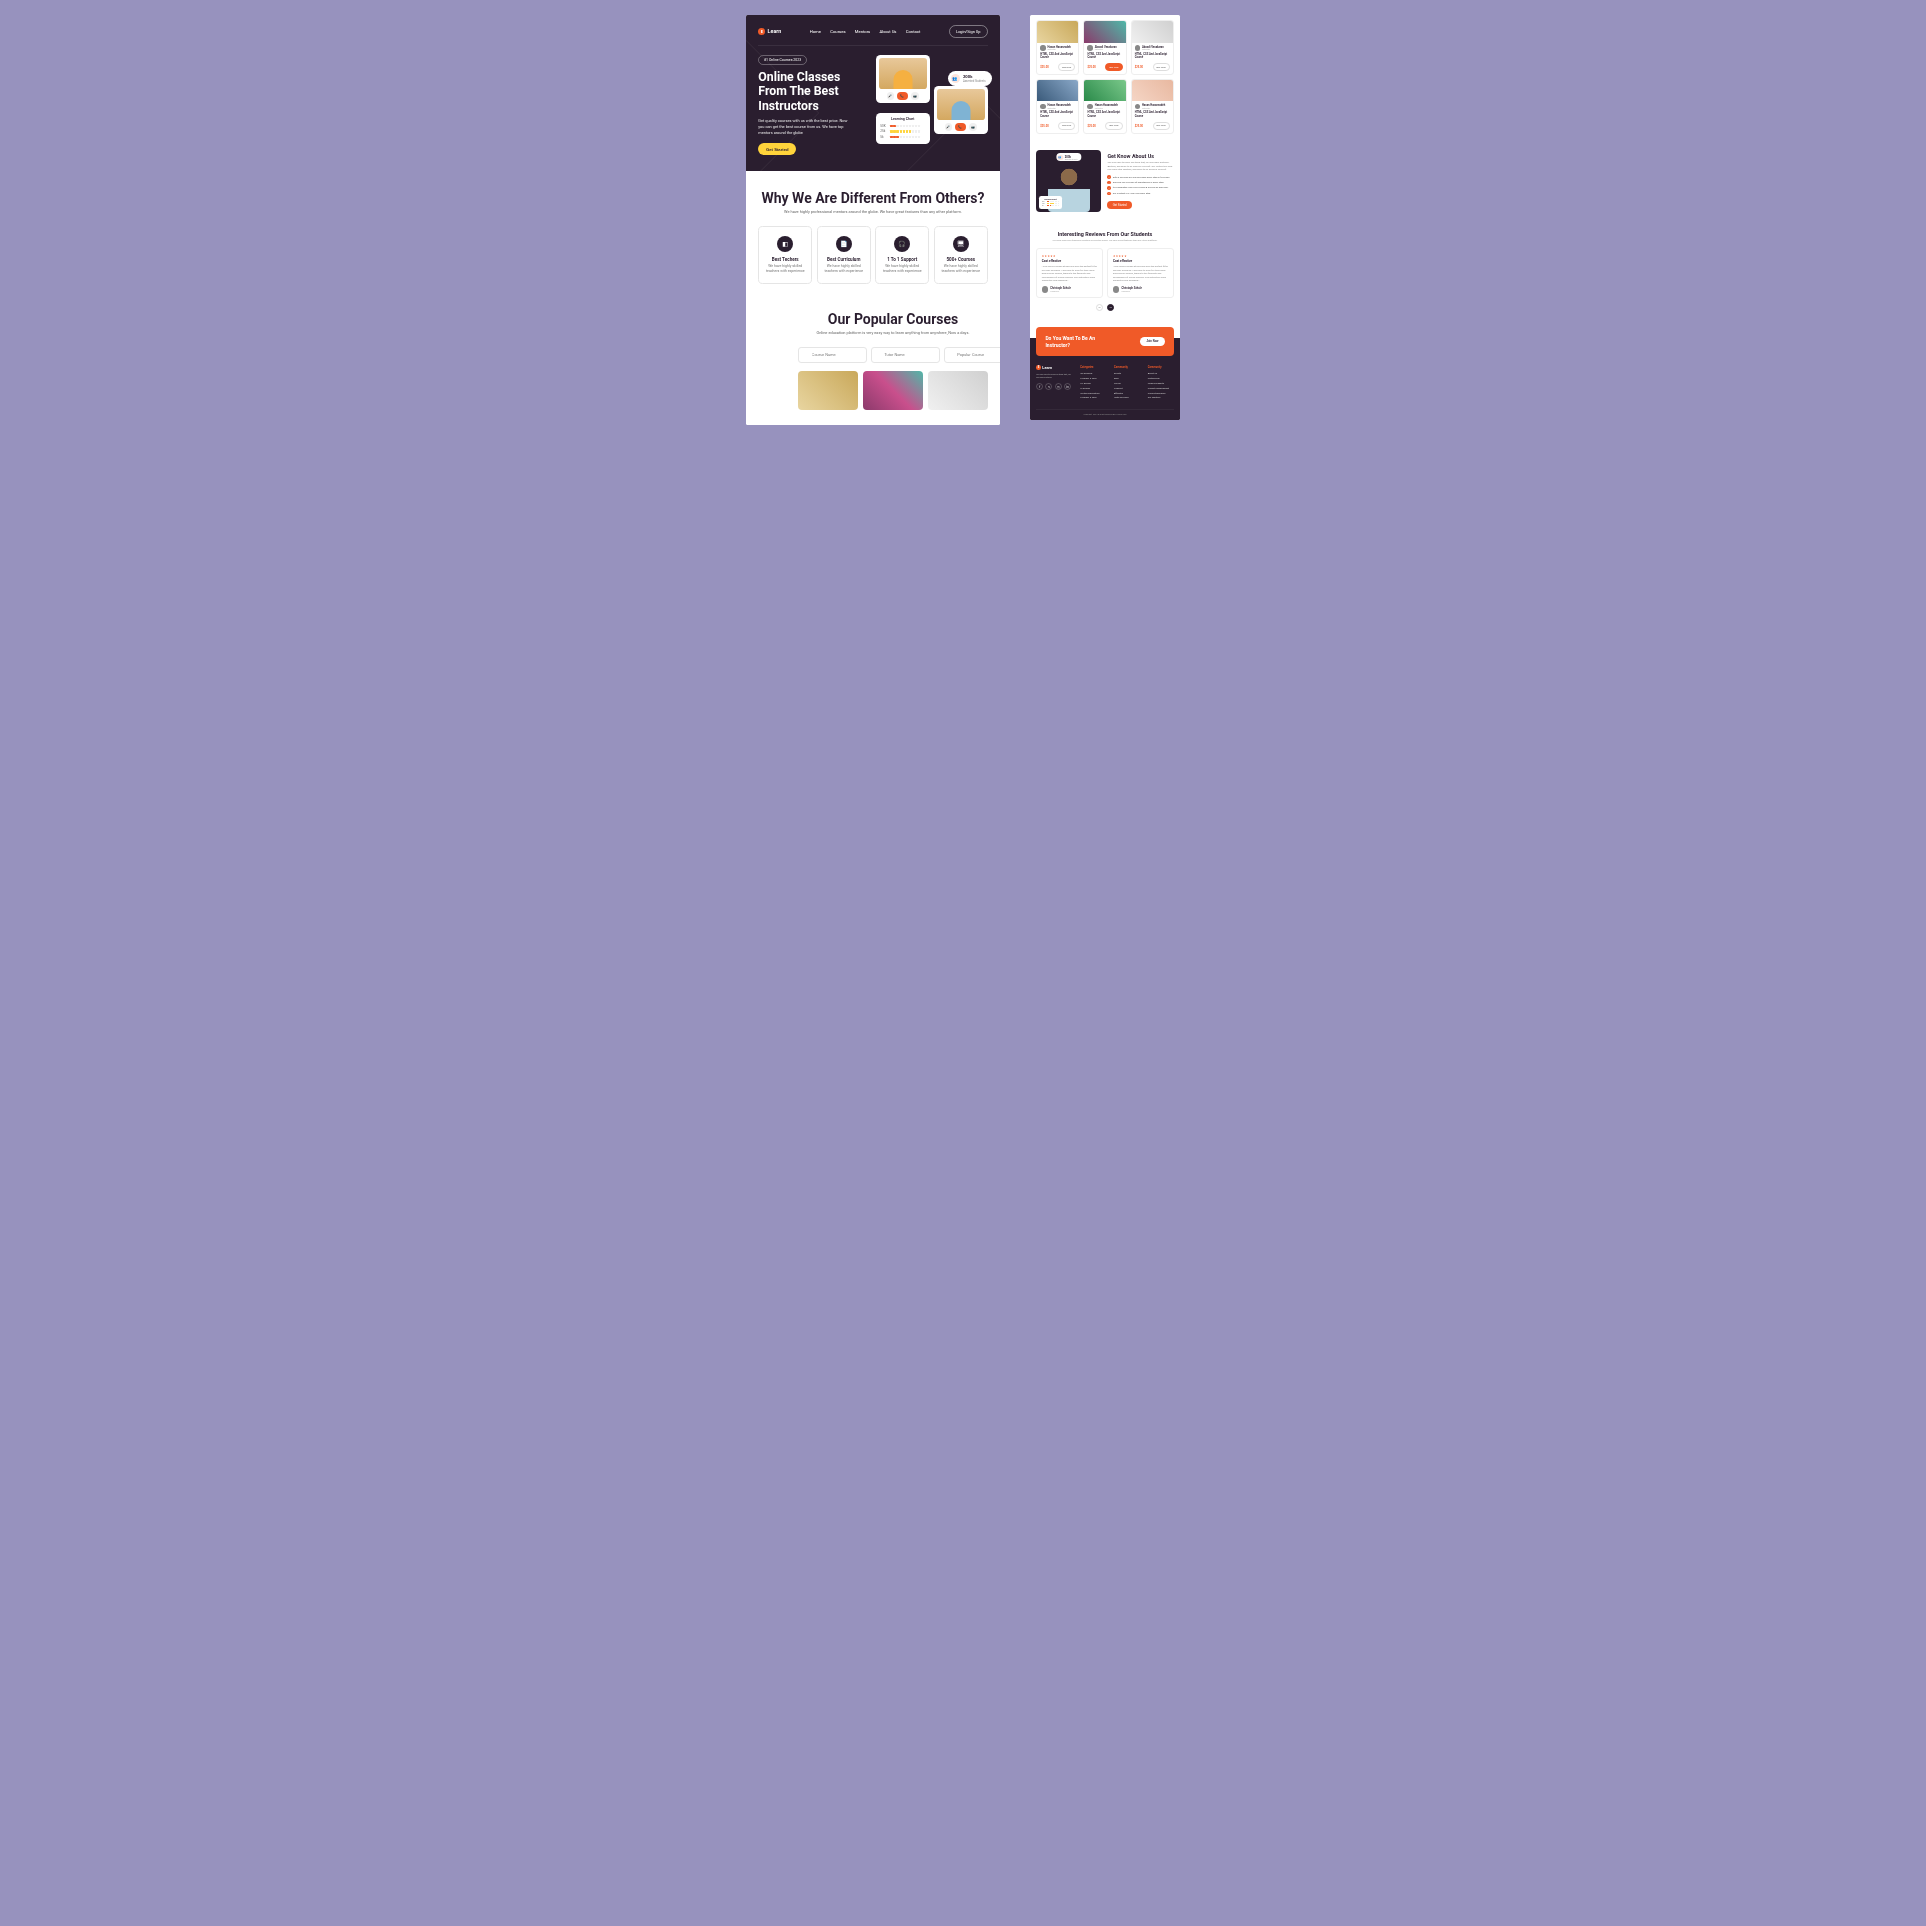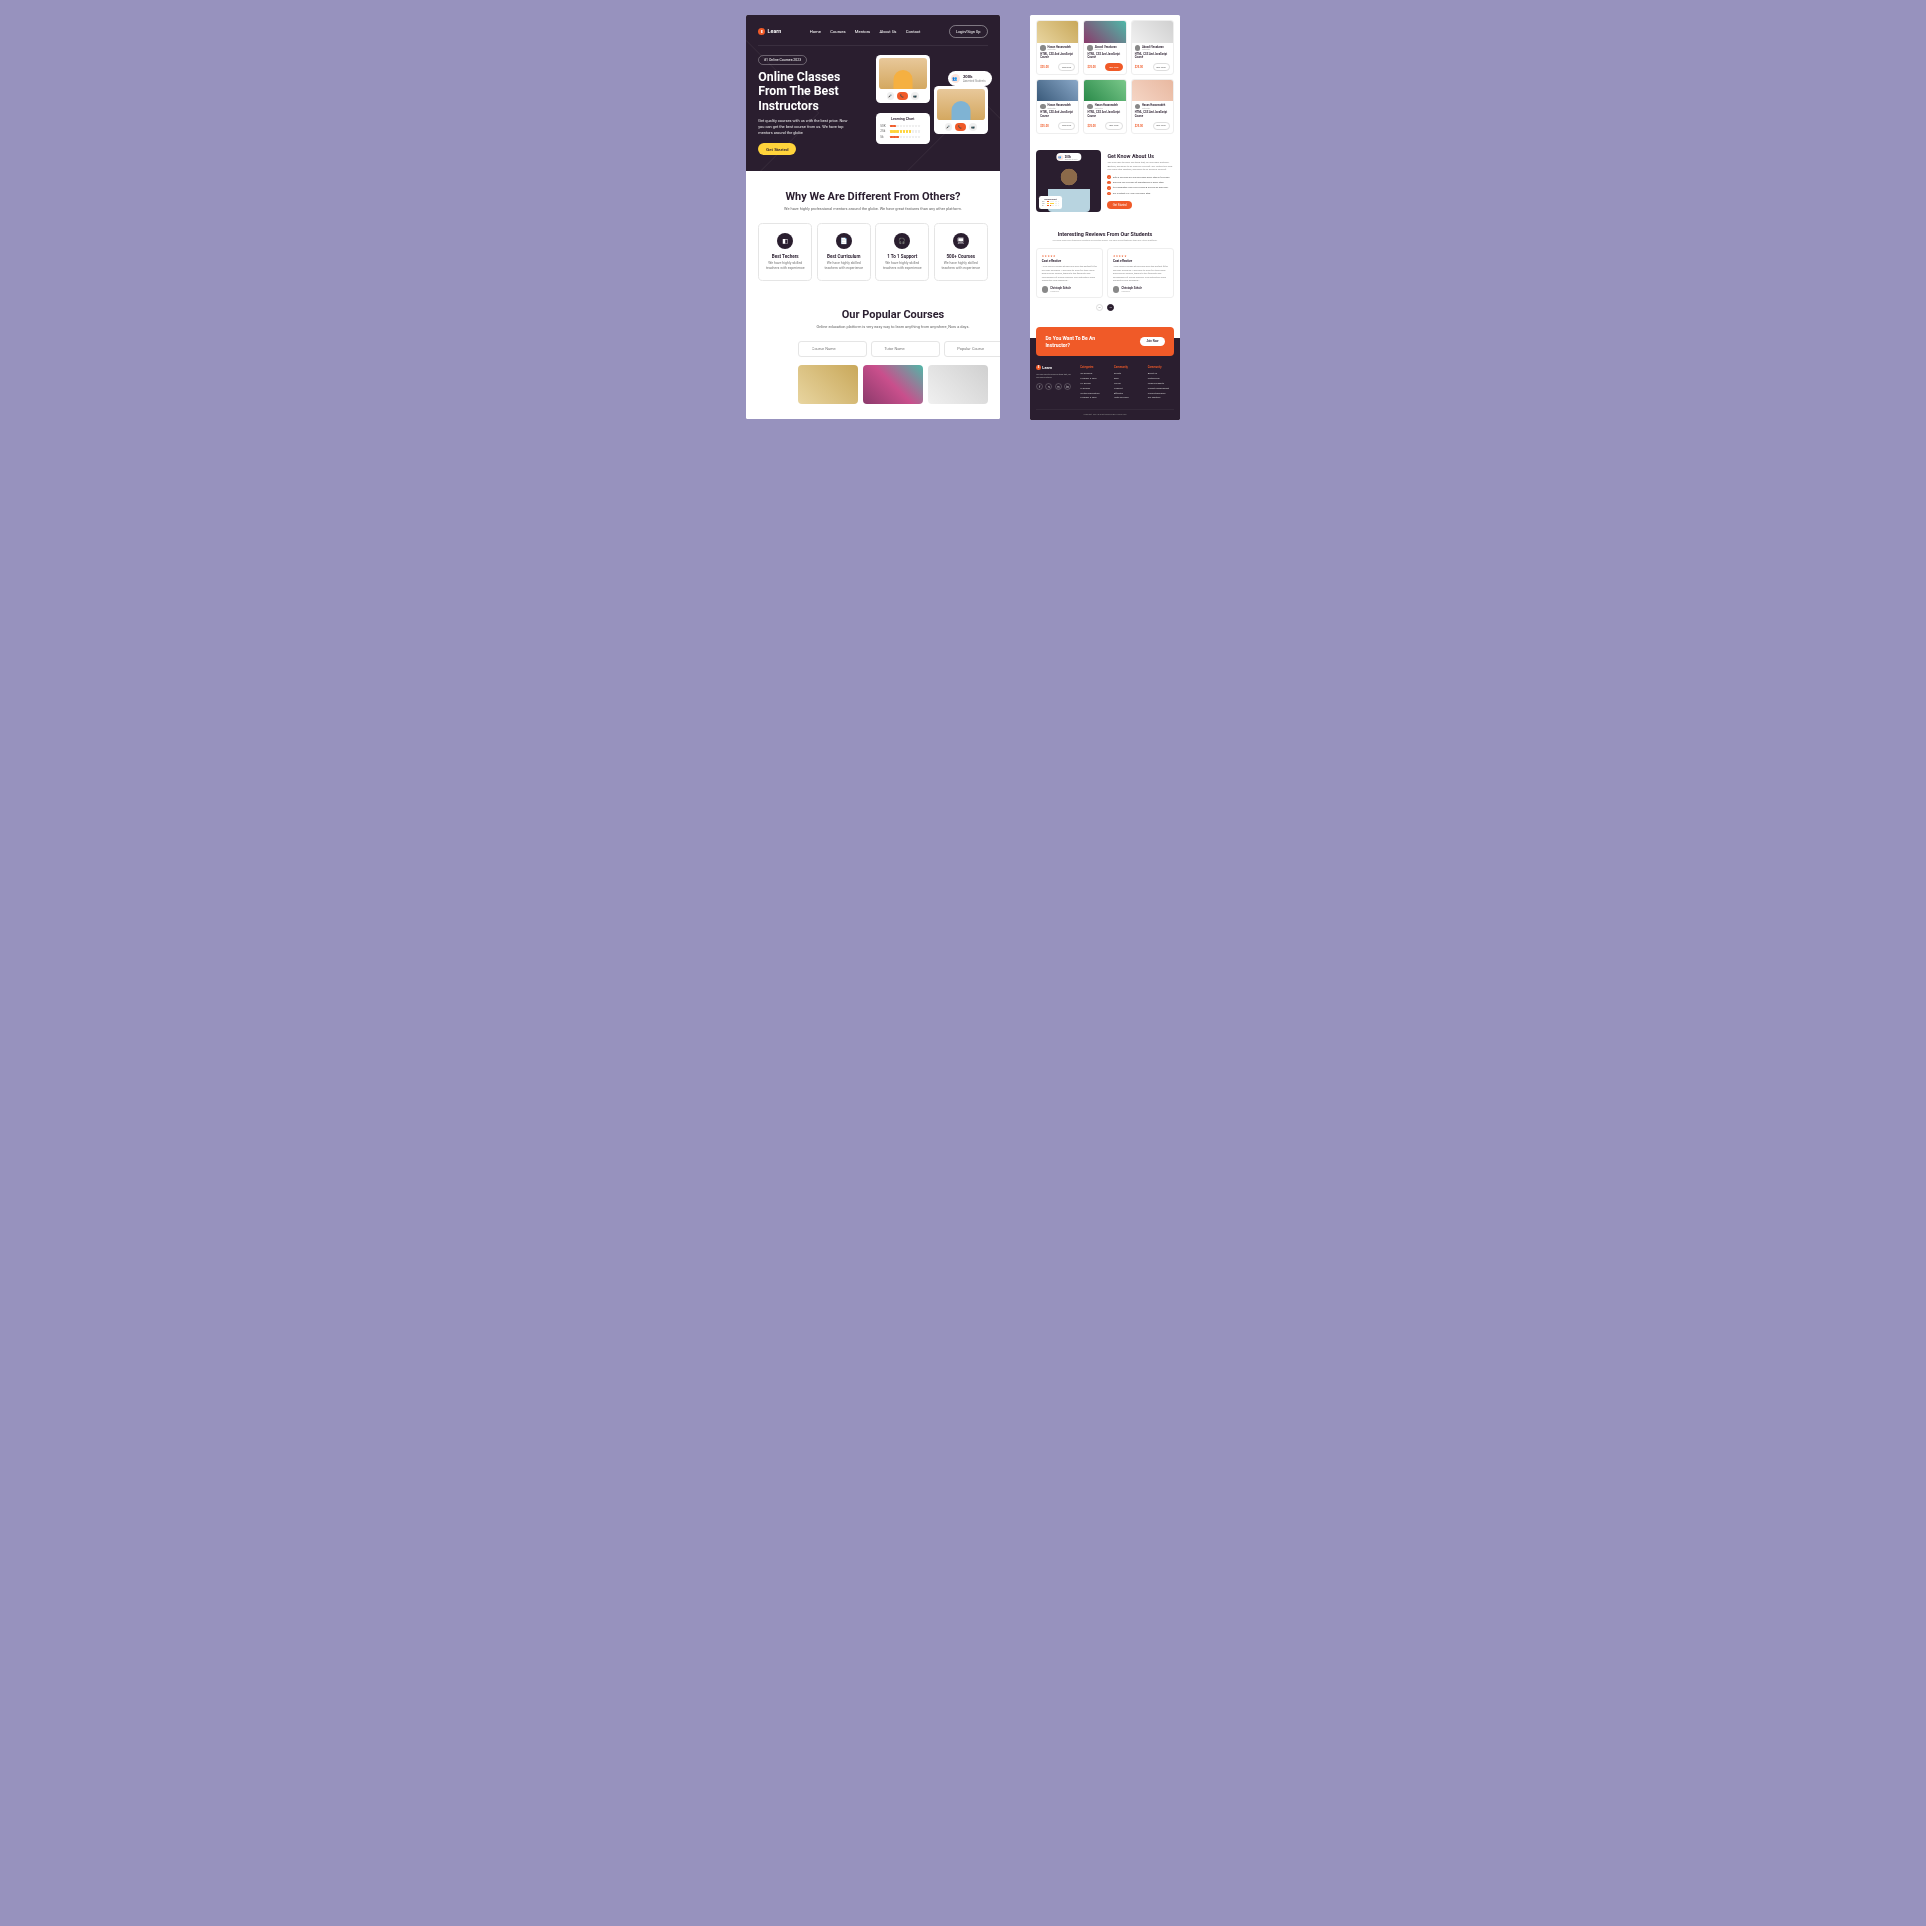"Why We Are Different From" .sec-title { font-size: 11px -> 14px }
